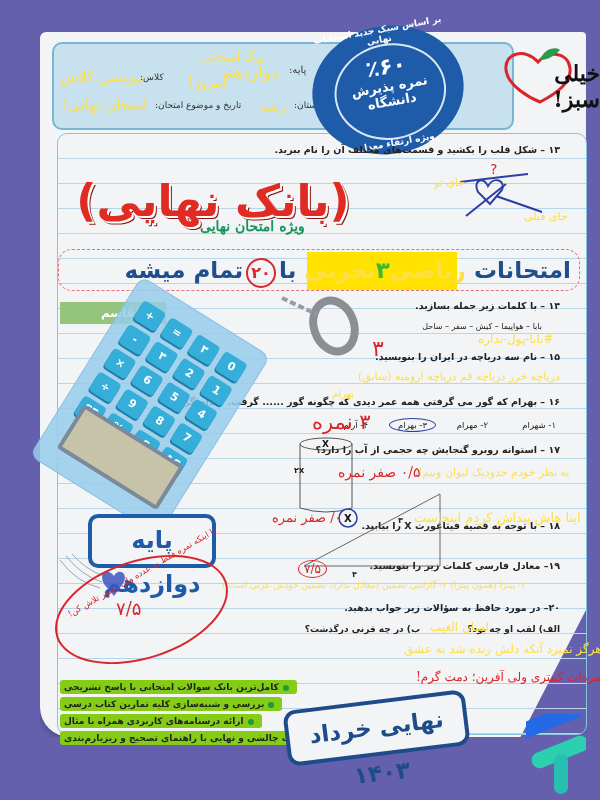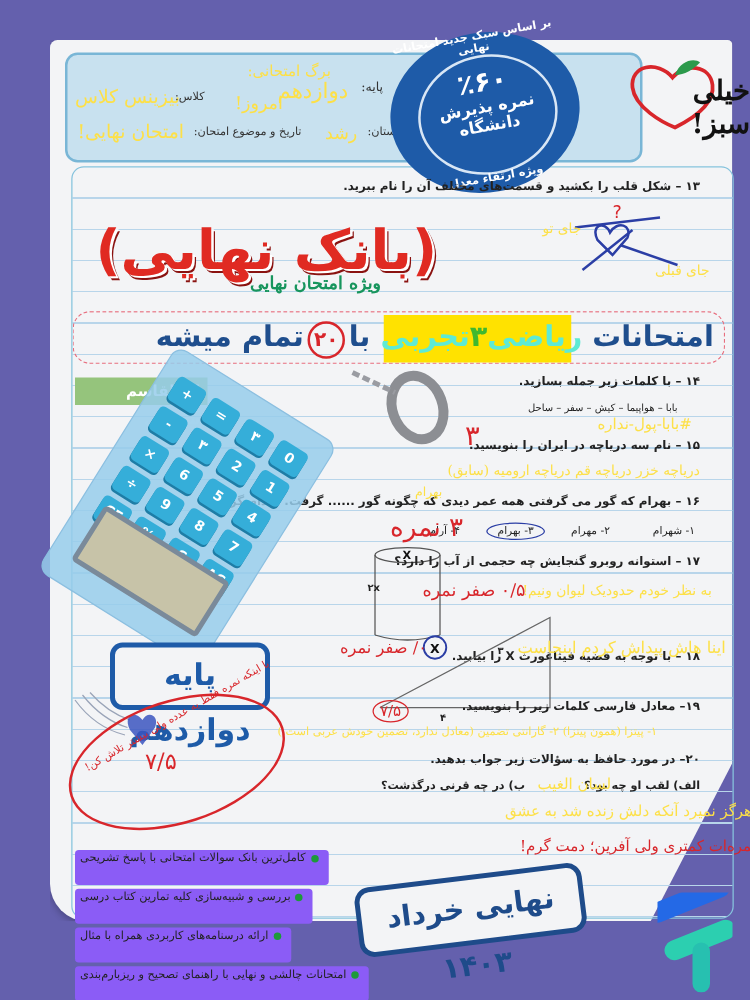"تجربی" .banner-text .pink { color: #5eead4 -> #fde047 }
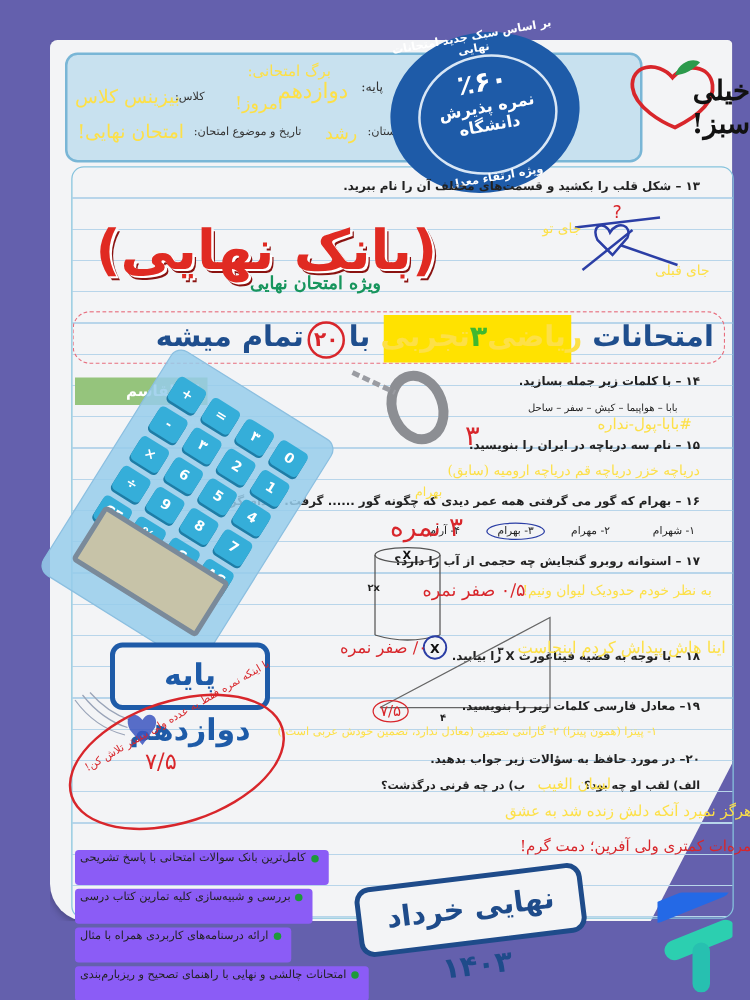"کامل‌ترین بانک سوالات امتحانی با" .feat { background: #8b5cf6 -> #84cc16; font-weight: normal -> bold; padding: 2px 8px 16px 4px -> 2px 8px 2px 4px }
